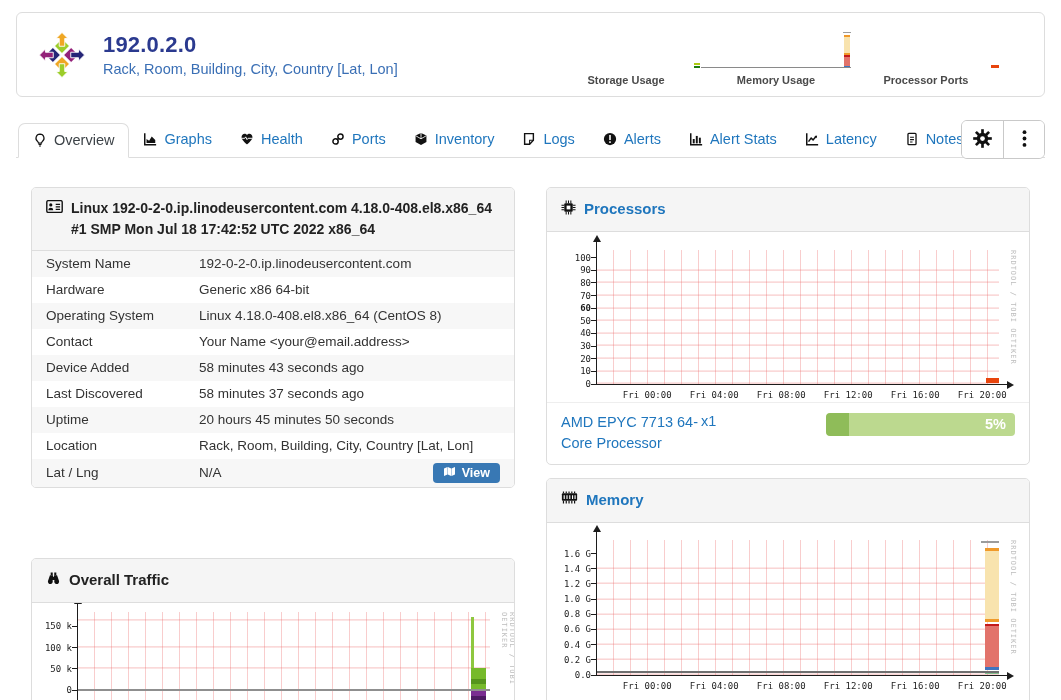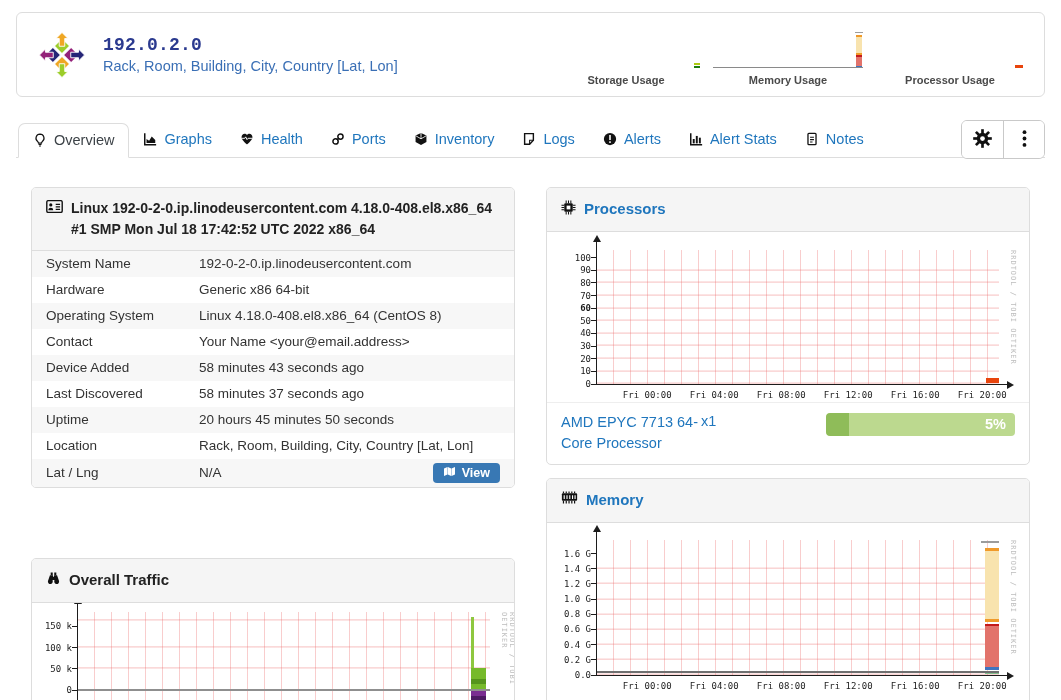"192.0.2.0" .device-title { font-family: Liberation Mono, monospace -> none; font-size: 18px -> 22px }
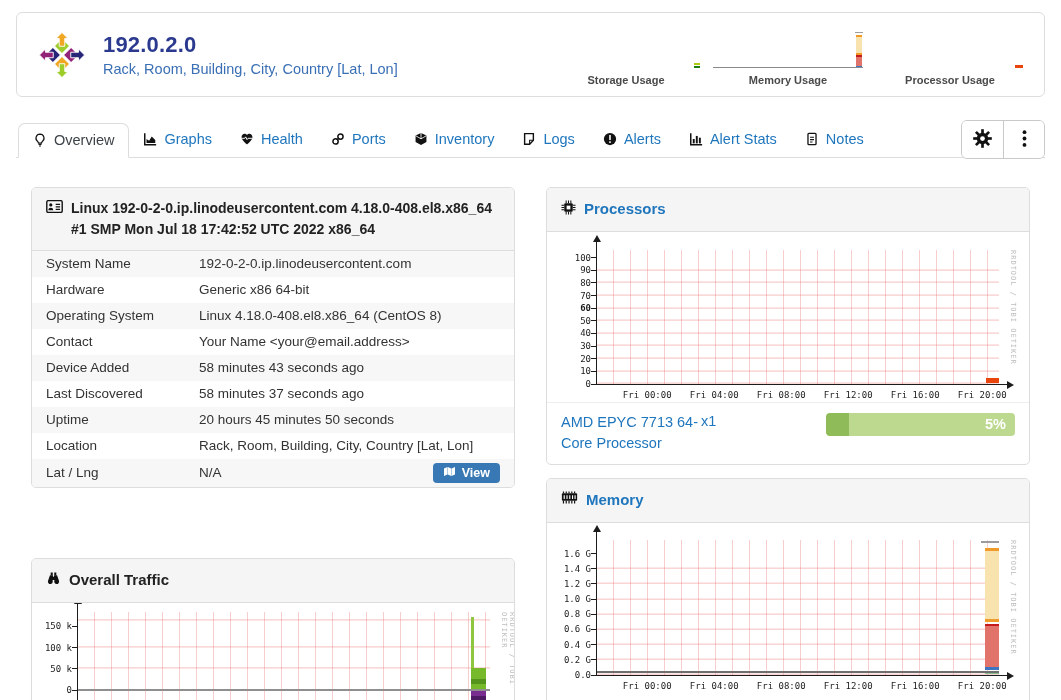"Storage Usage" .minis { gap: 12px -> none }
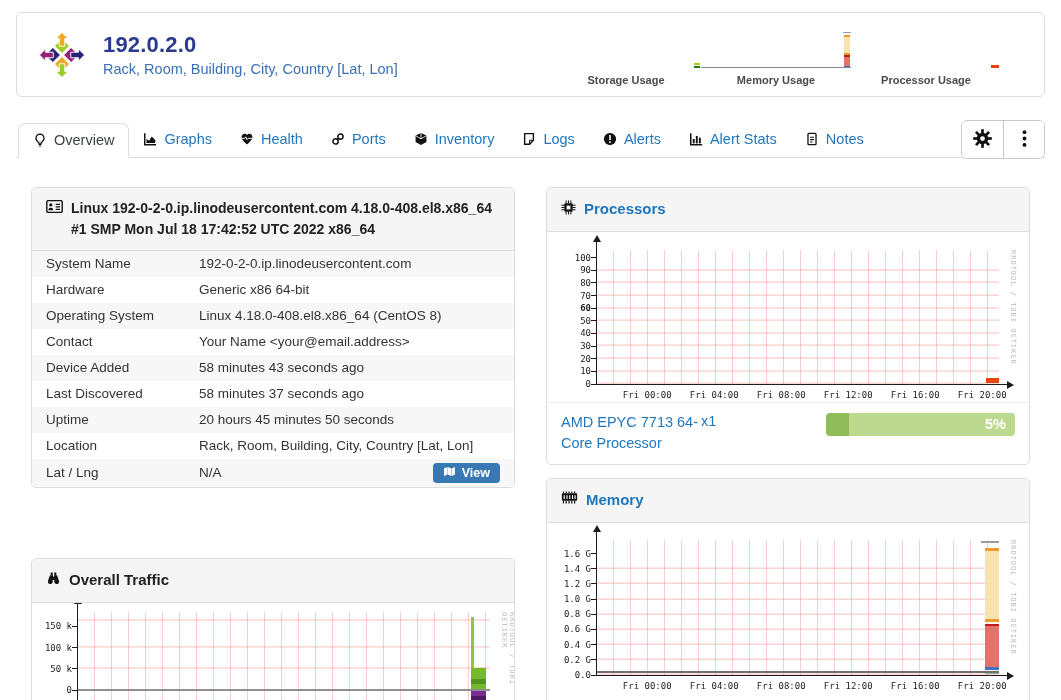"Processor Usage" div.mini-label { text: Usage -> Ports }
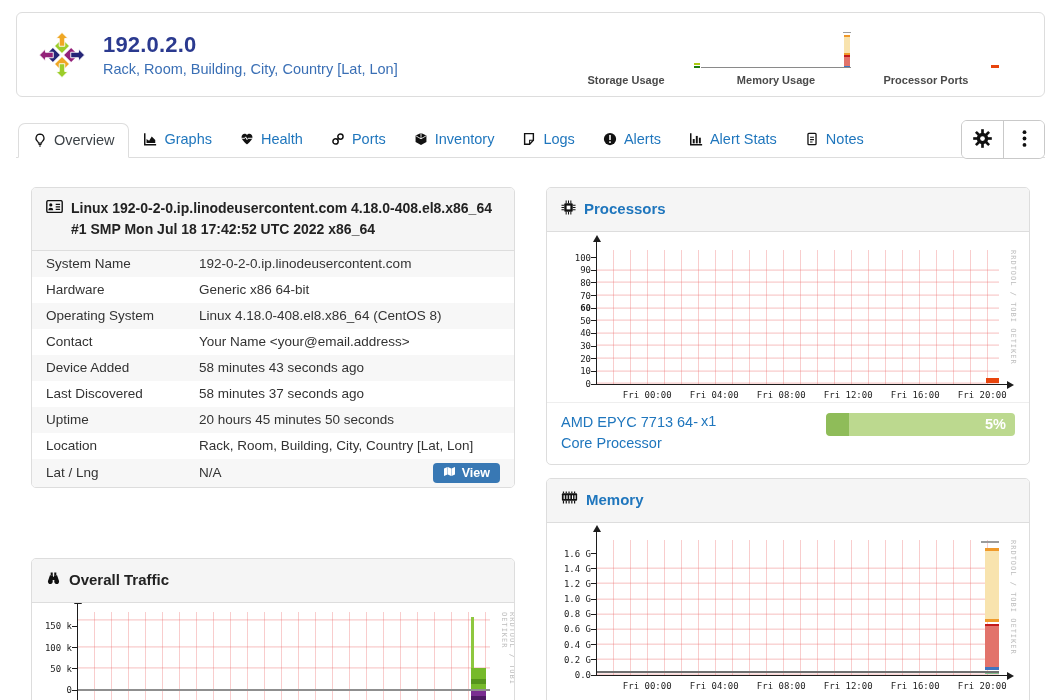"Latency" button.tab { html: none -> <button> <span> <svg> <path></path> <path></path> <path></path> </svg> </span> <span>Latency</span> </button> }
